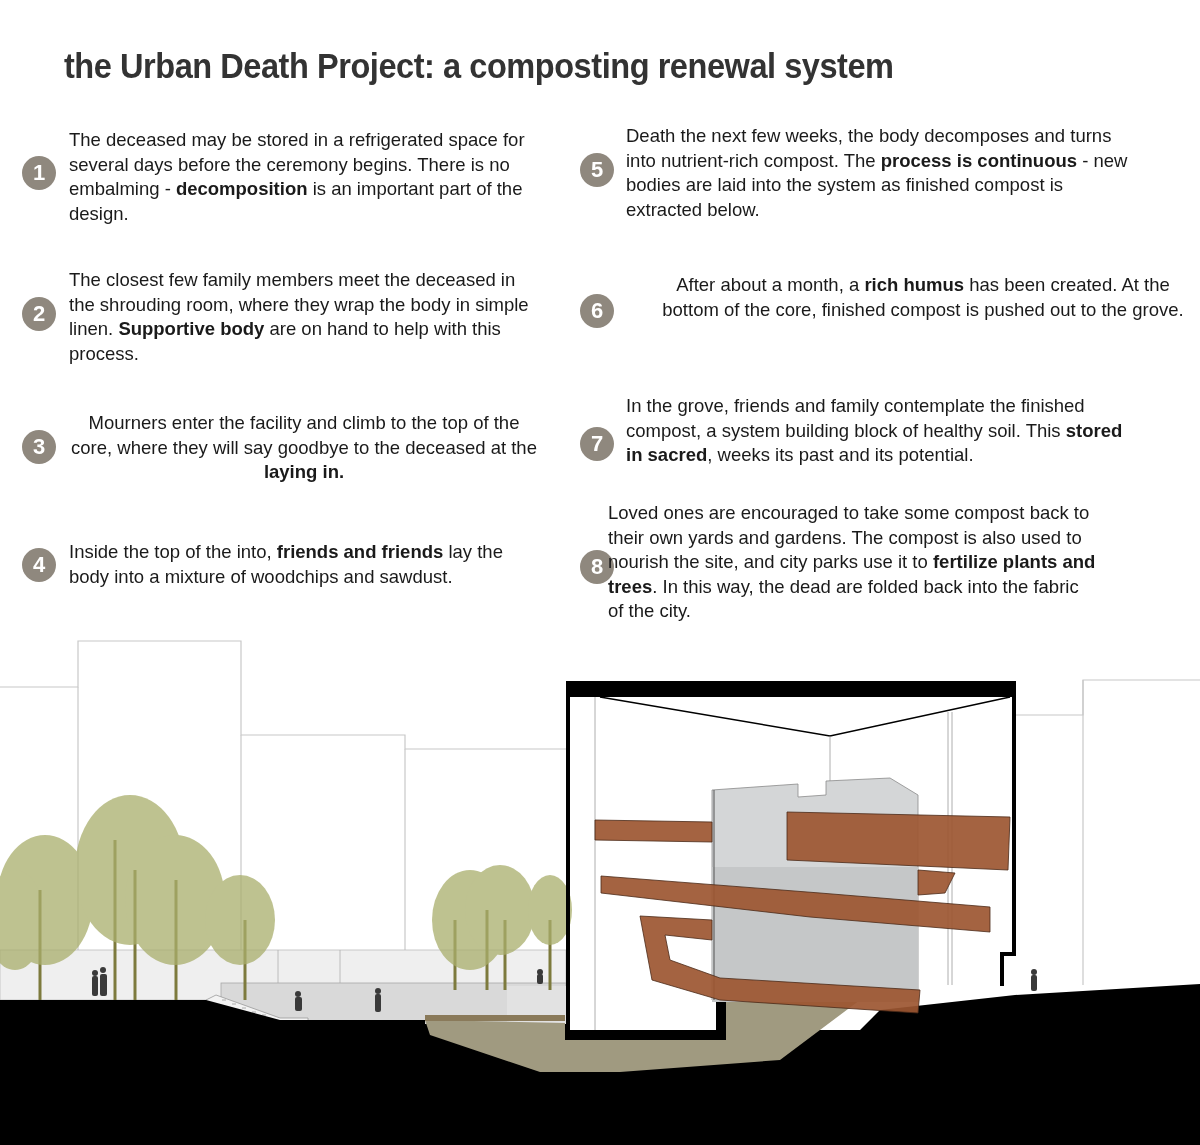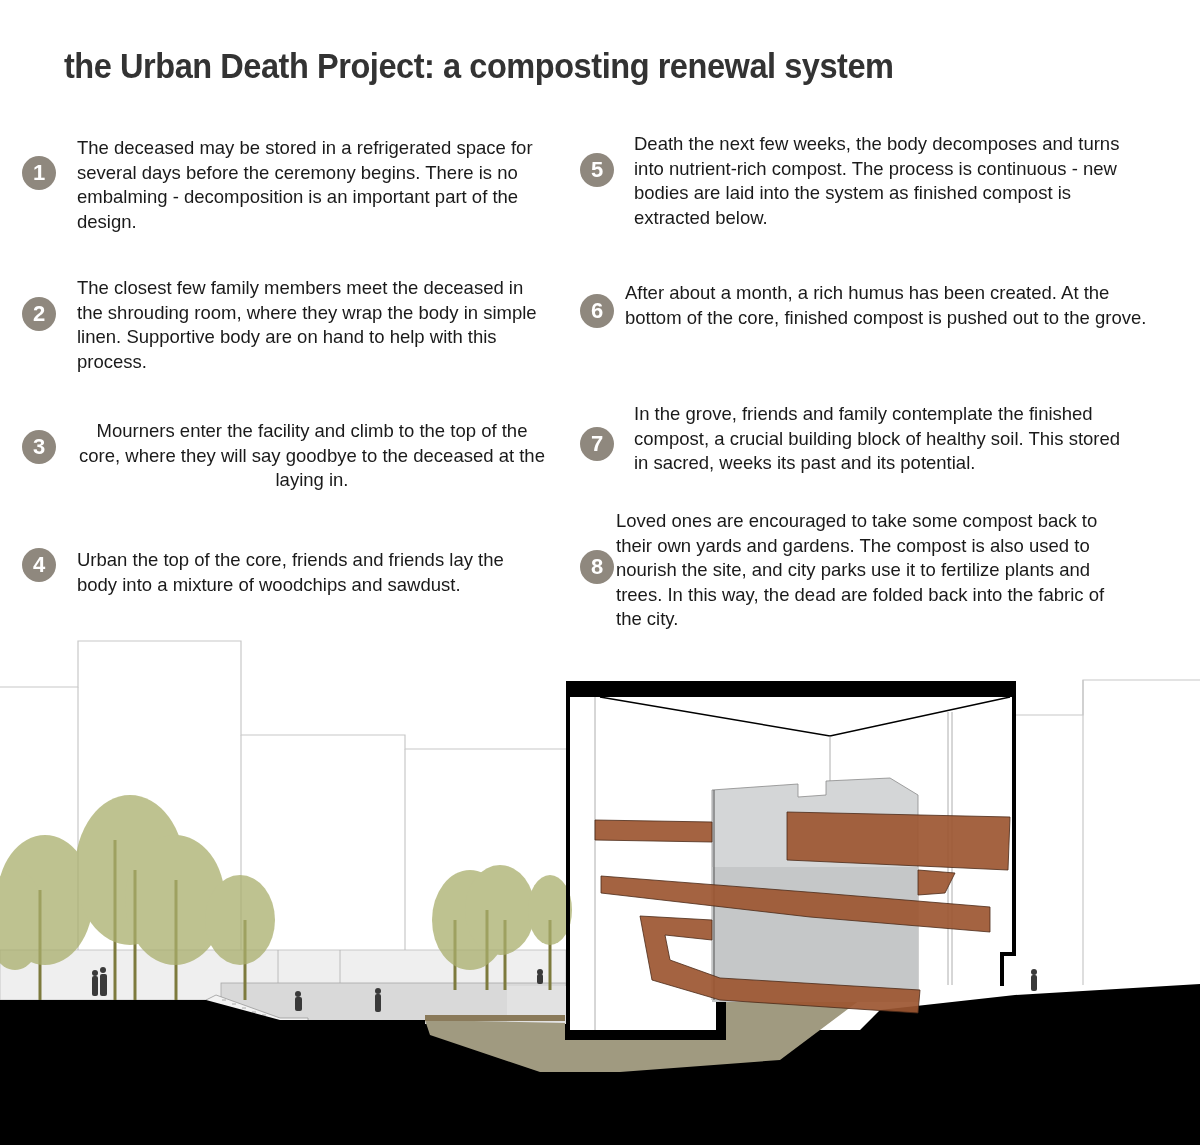"The deceased may be stored" .step-text { margin: 8px -> 0 }
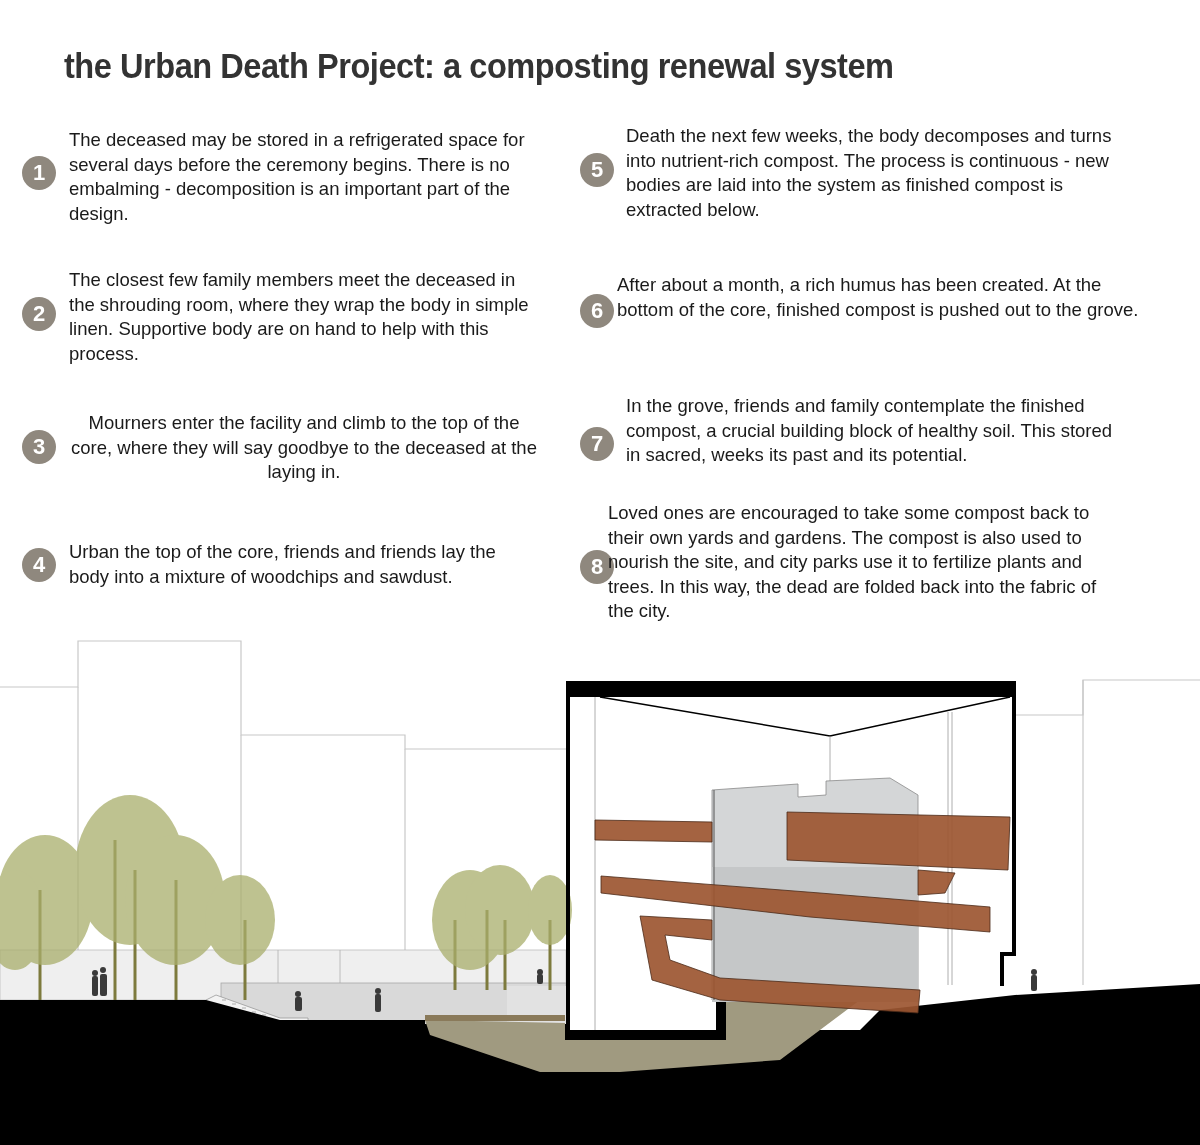"process is continuous" .step-text b { font-weight: normal -> bold }
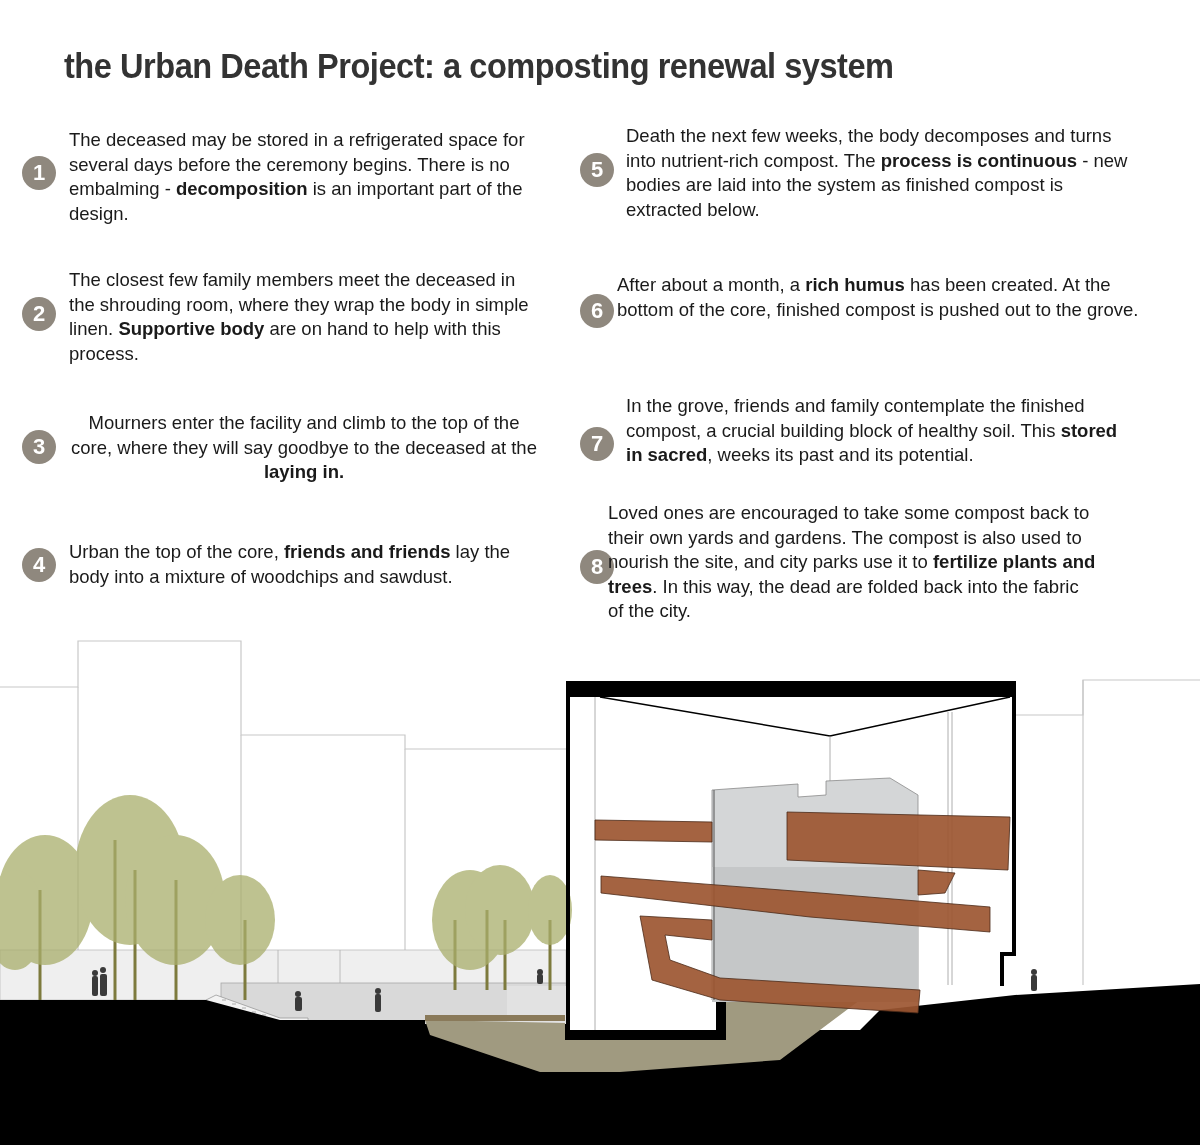"After about a month, a" p.step-text { left: 617px -> 658px; text-align: none -> center }
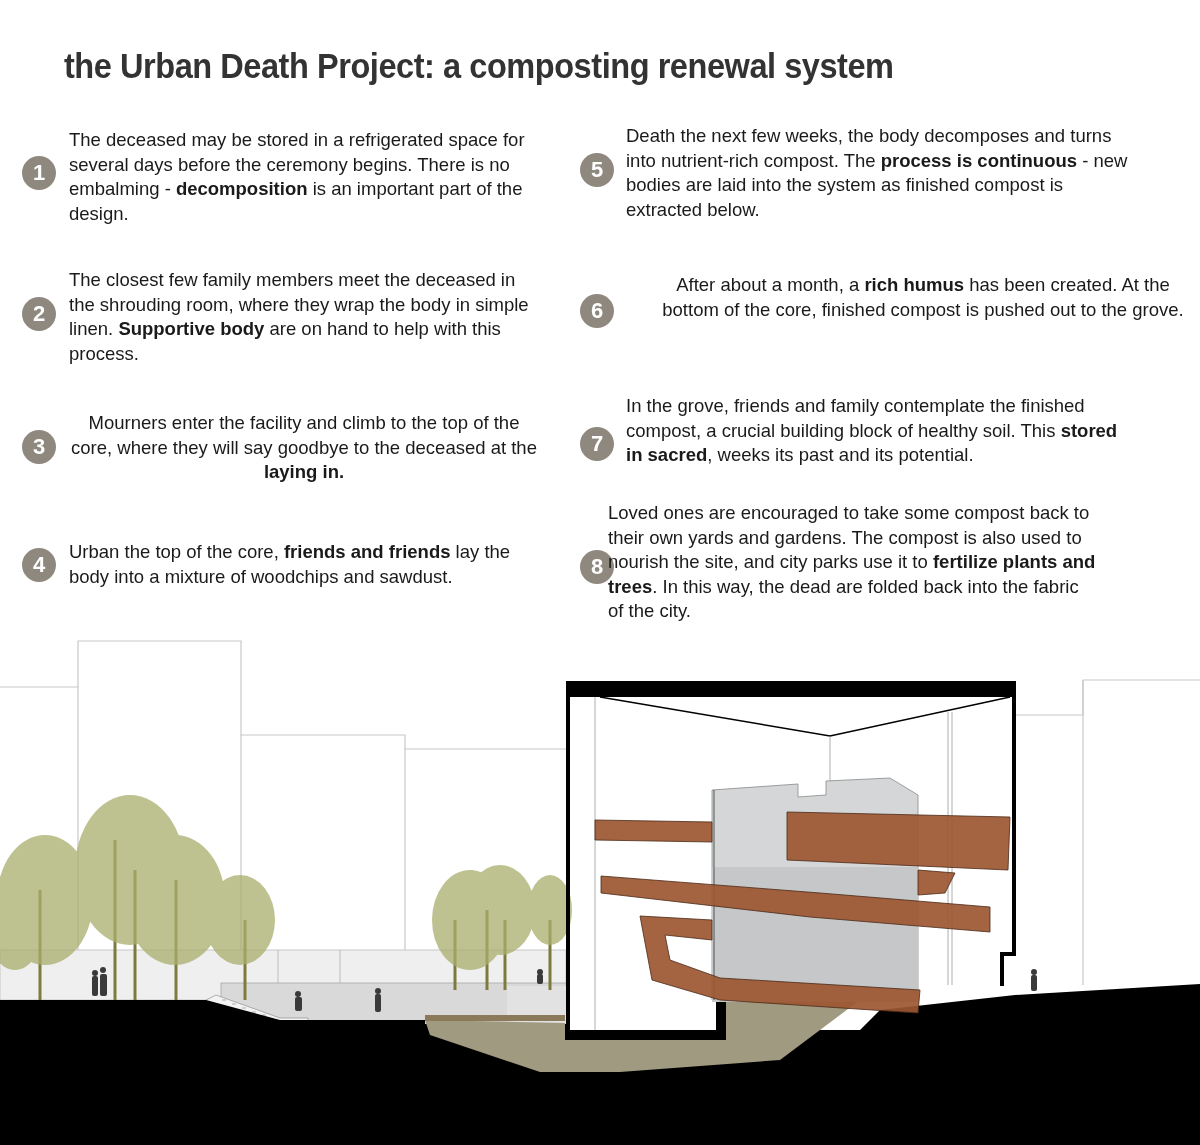"In the grove, friends and" span { text: crucial -> system }
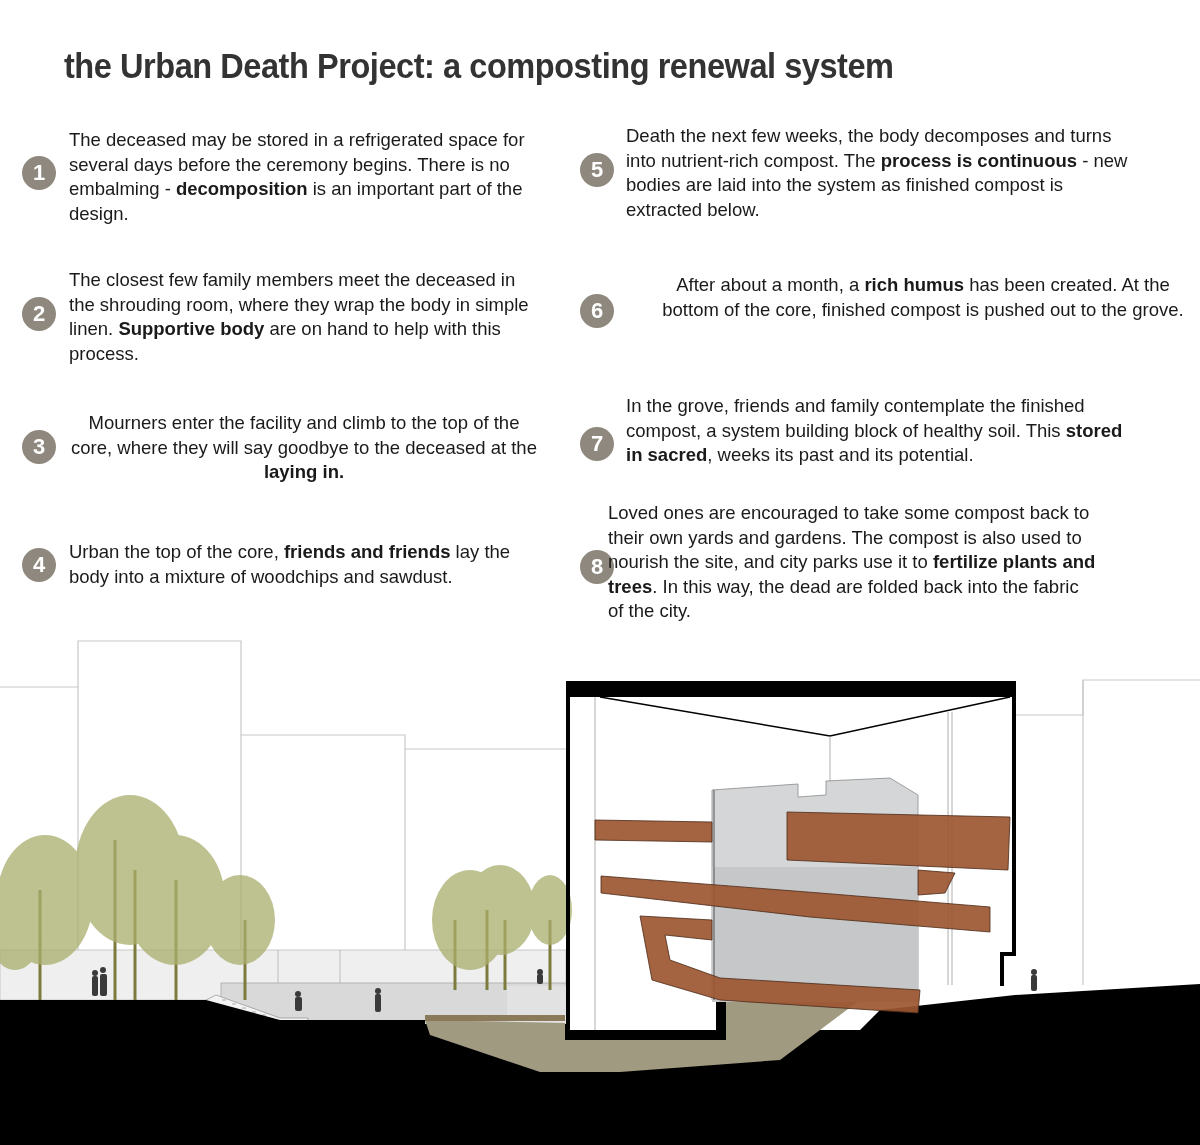"Urban the top of the" span { text: Urban the top of the core -> Inside the top of the into }
